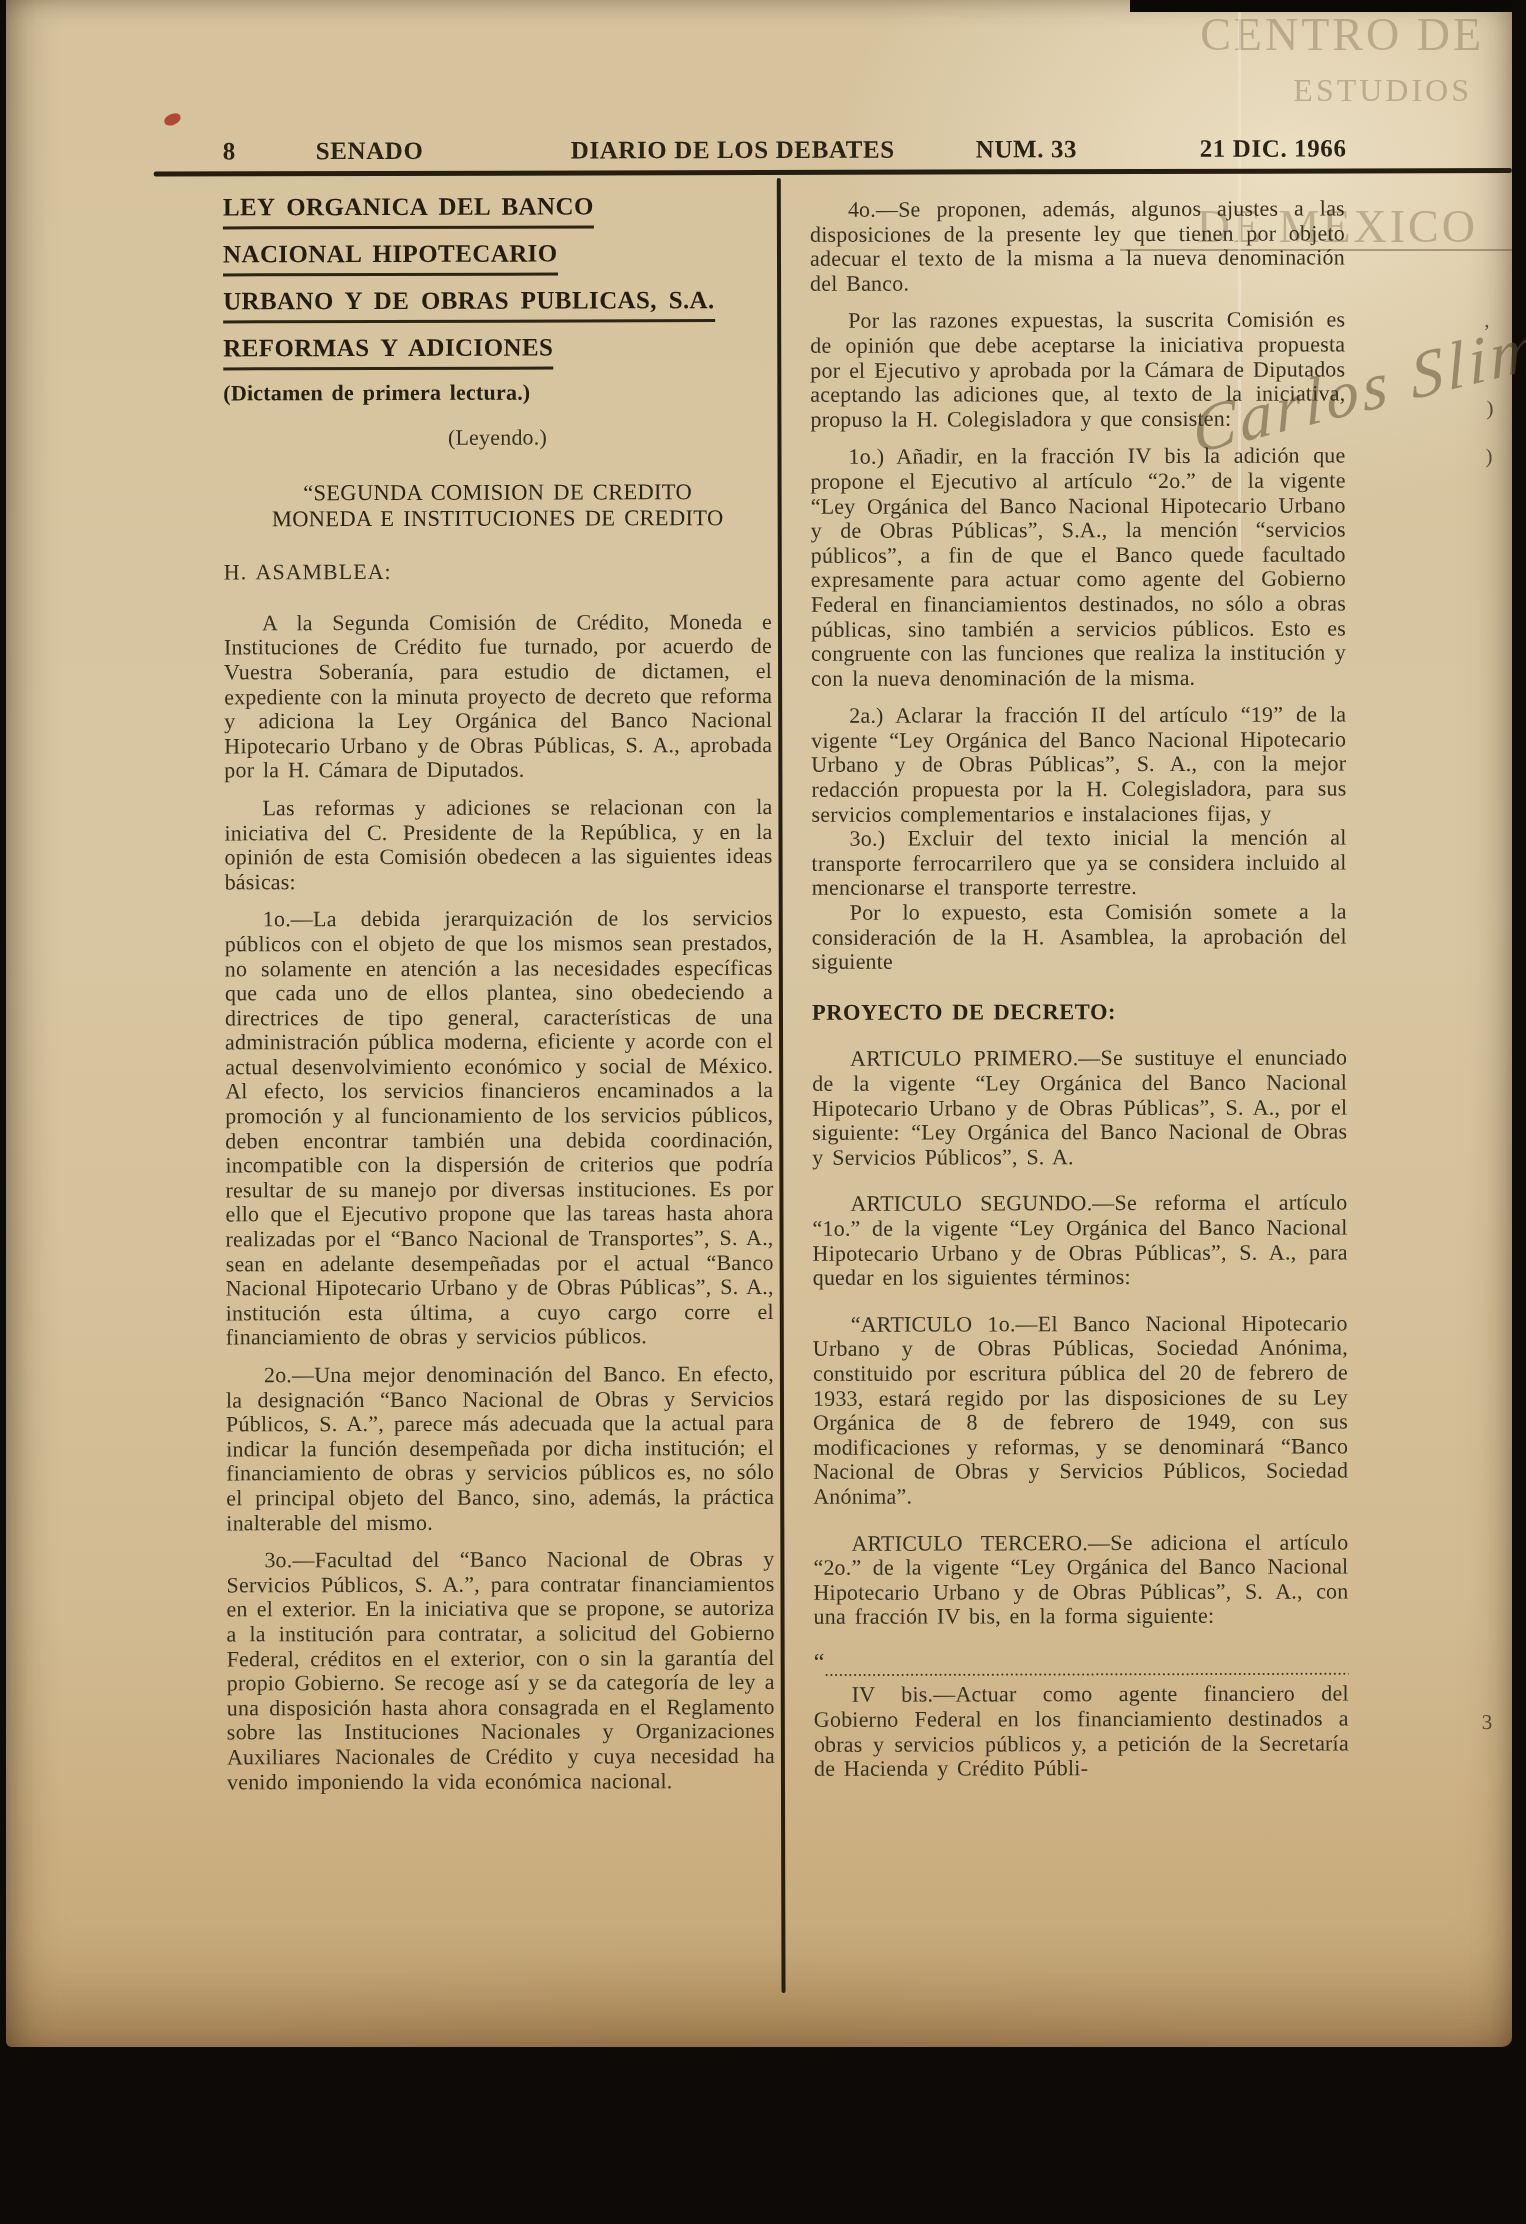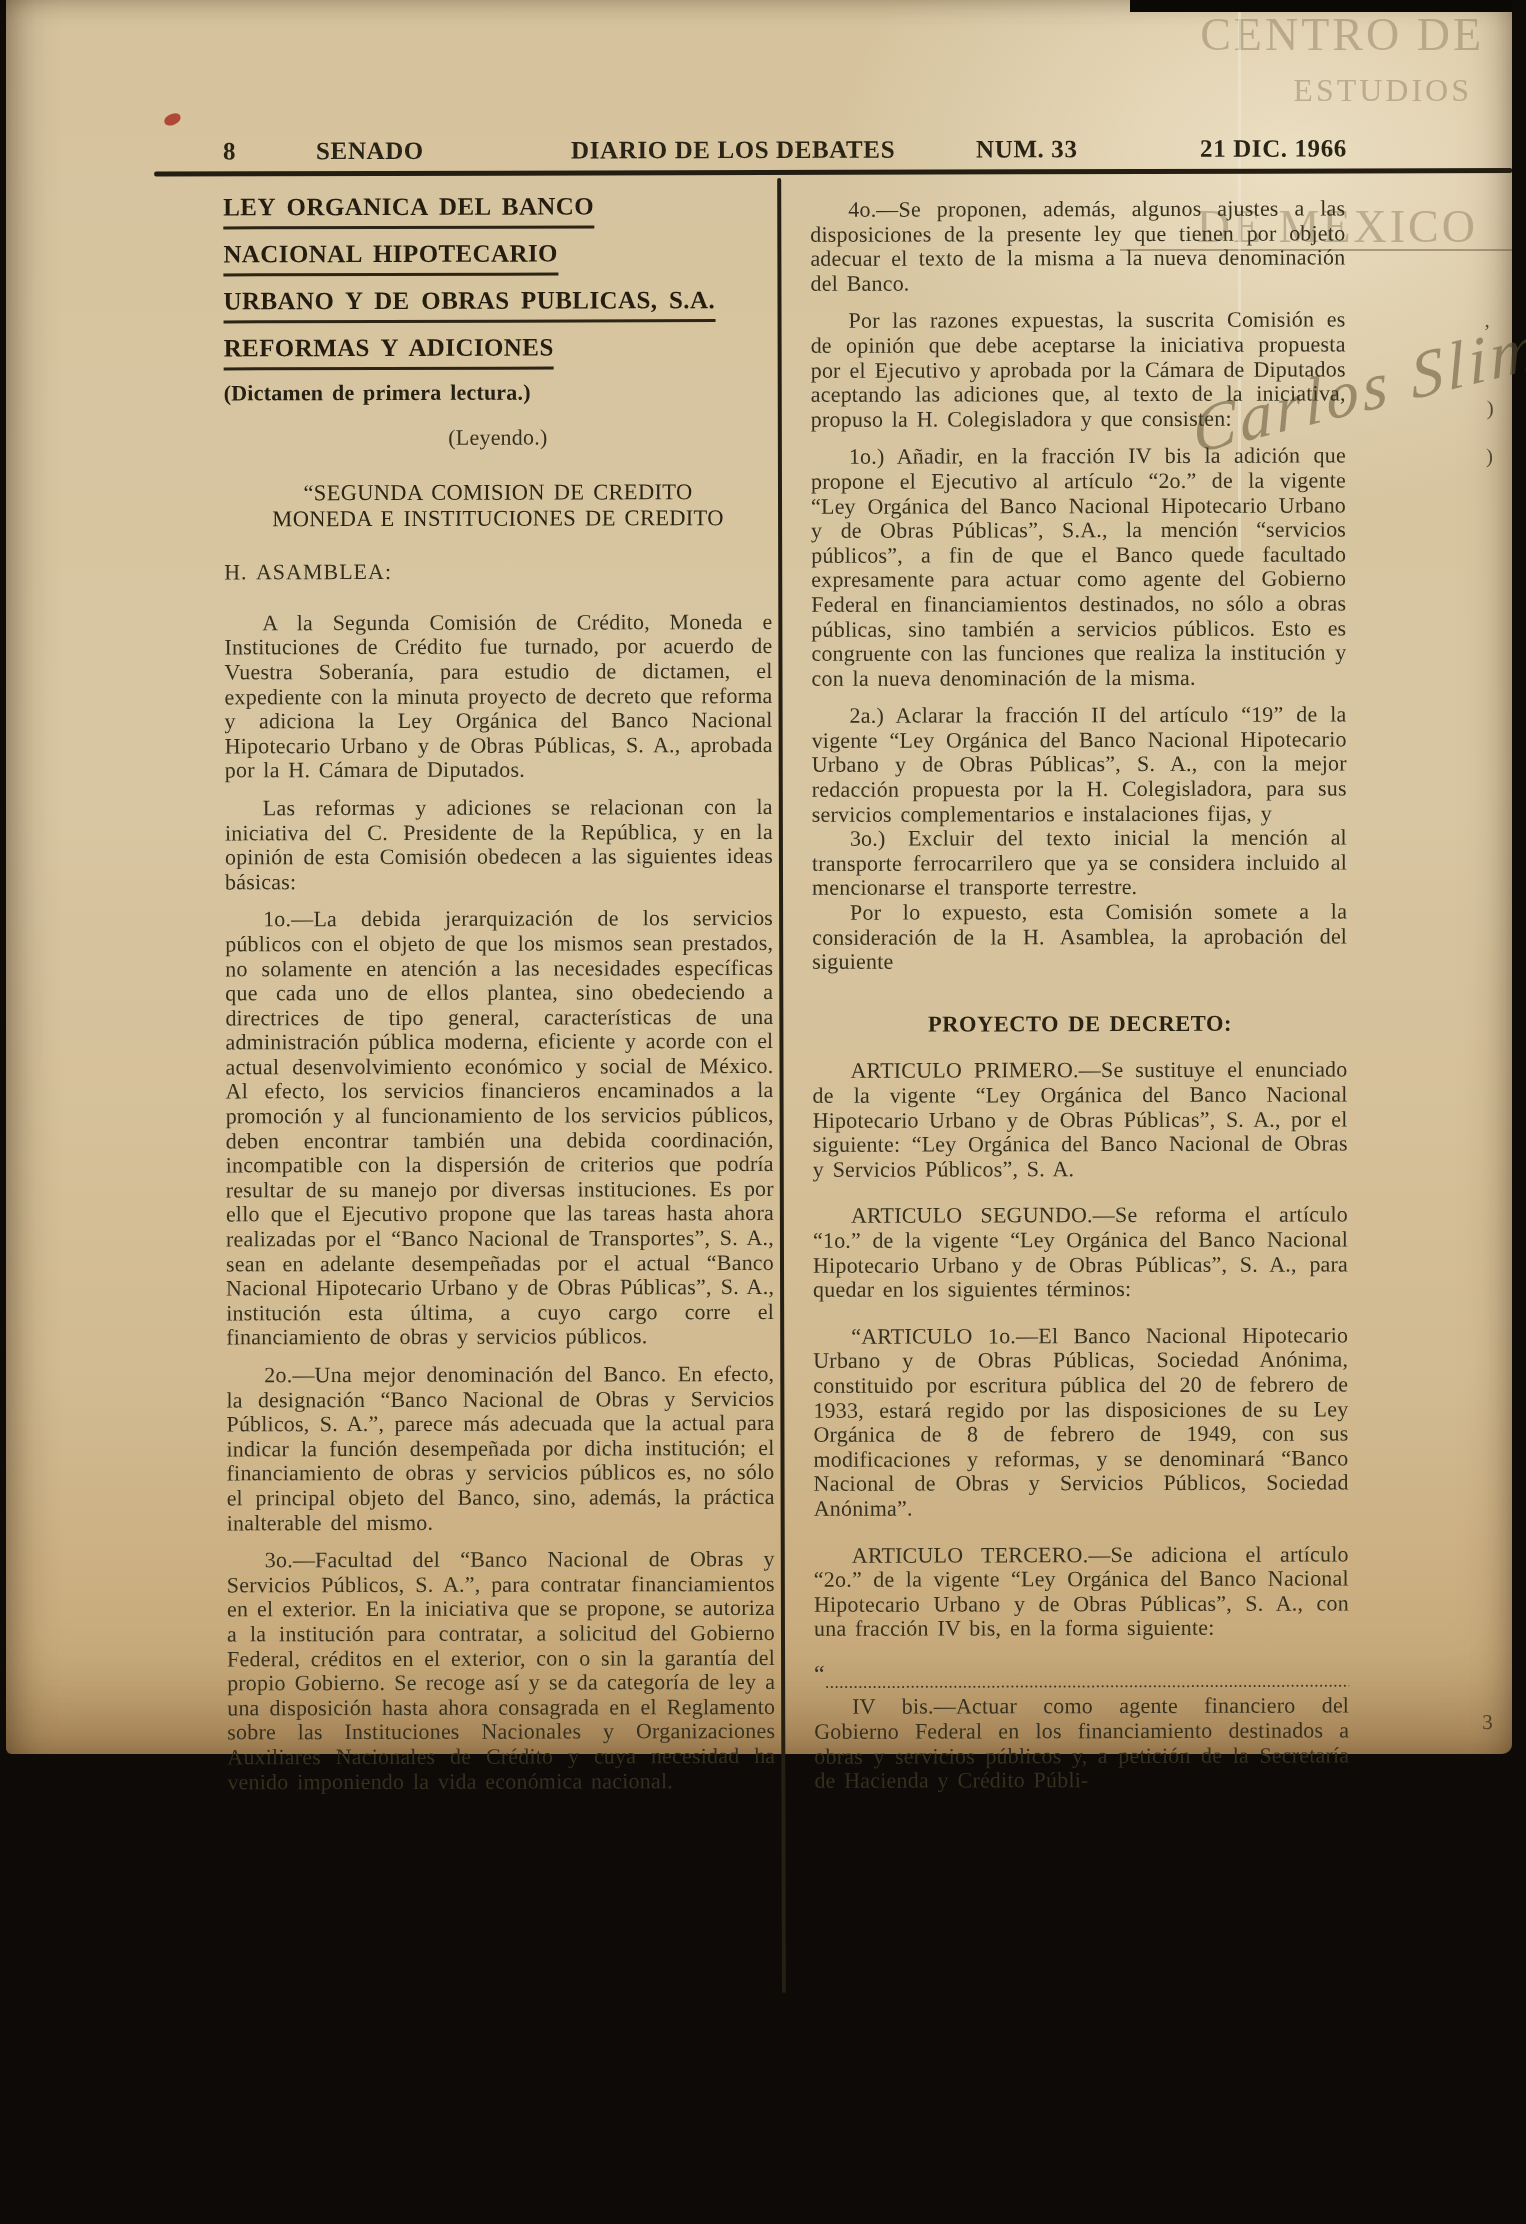"CENTRO DE" .page { height: 1754px -> 2047px }
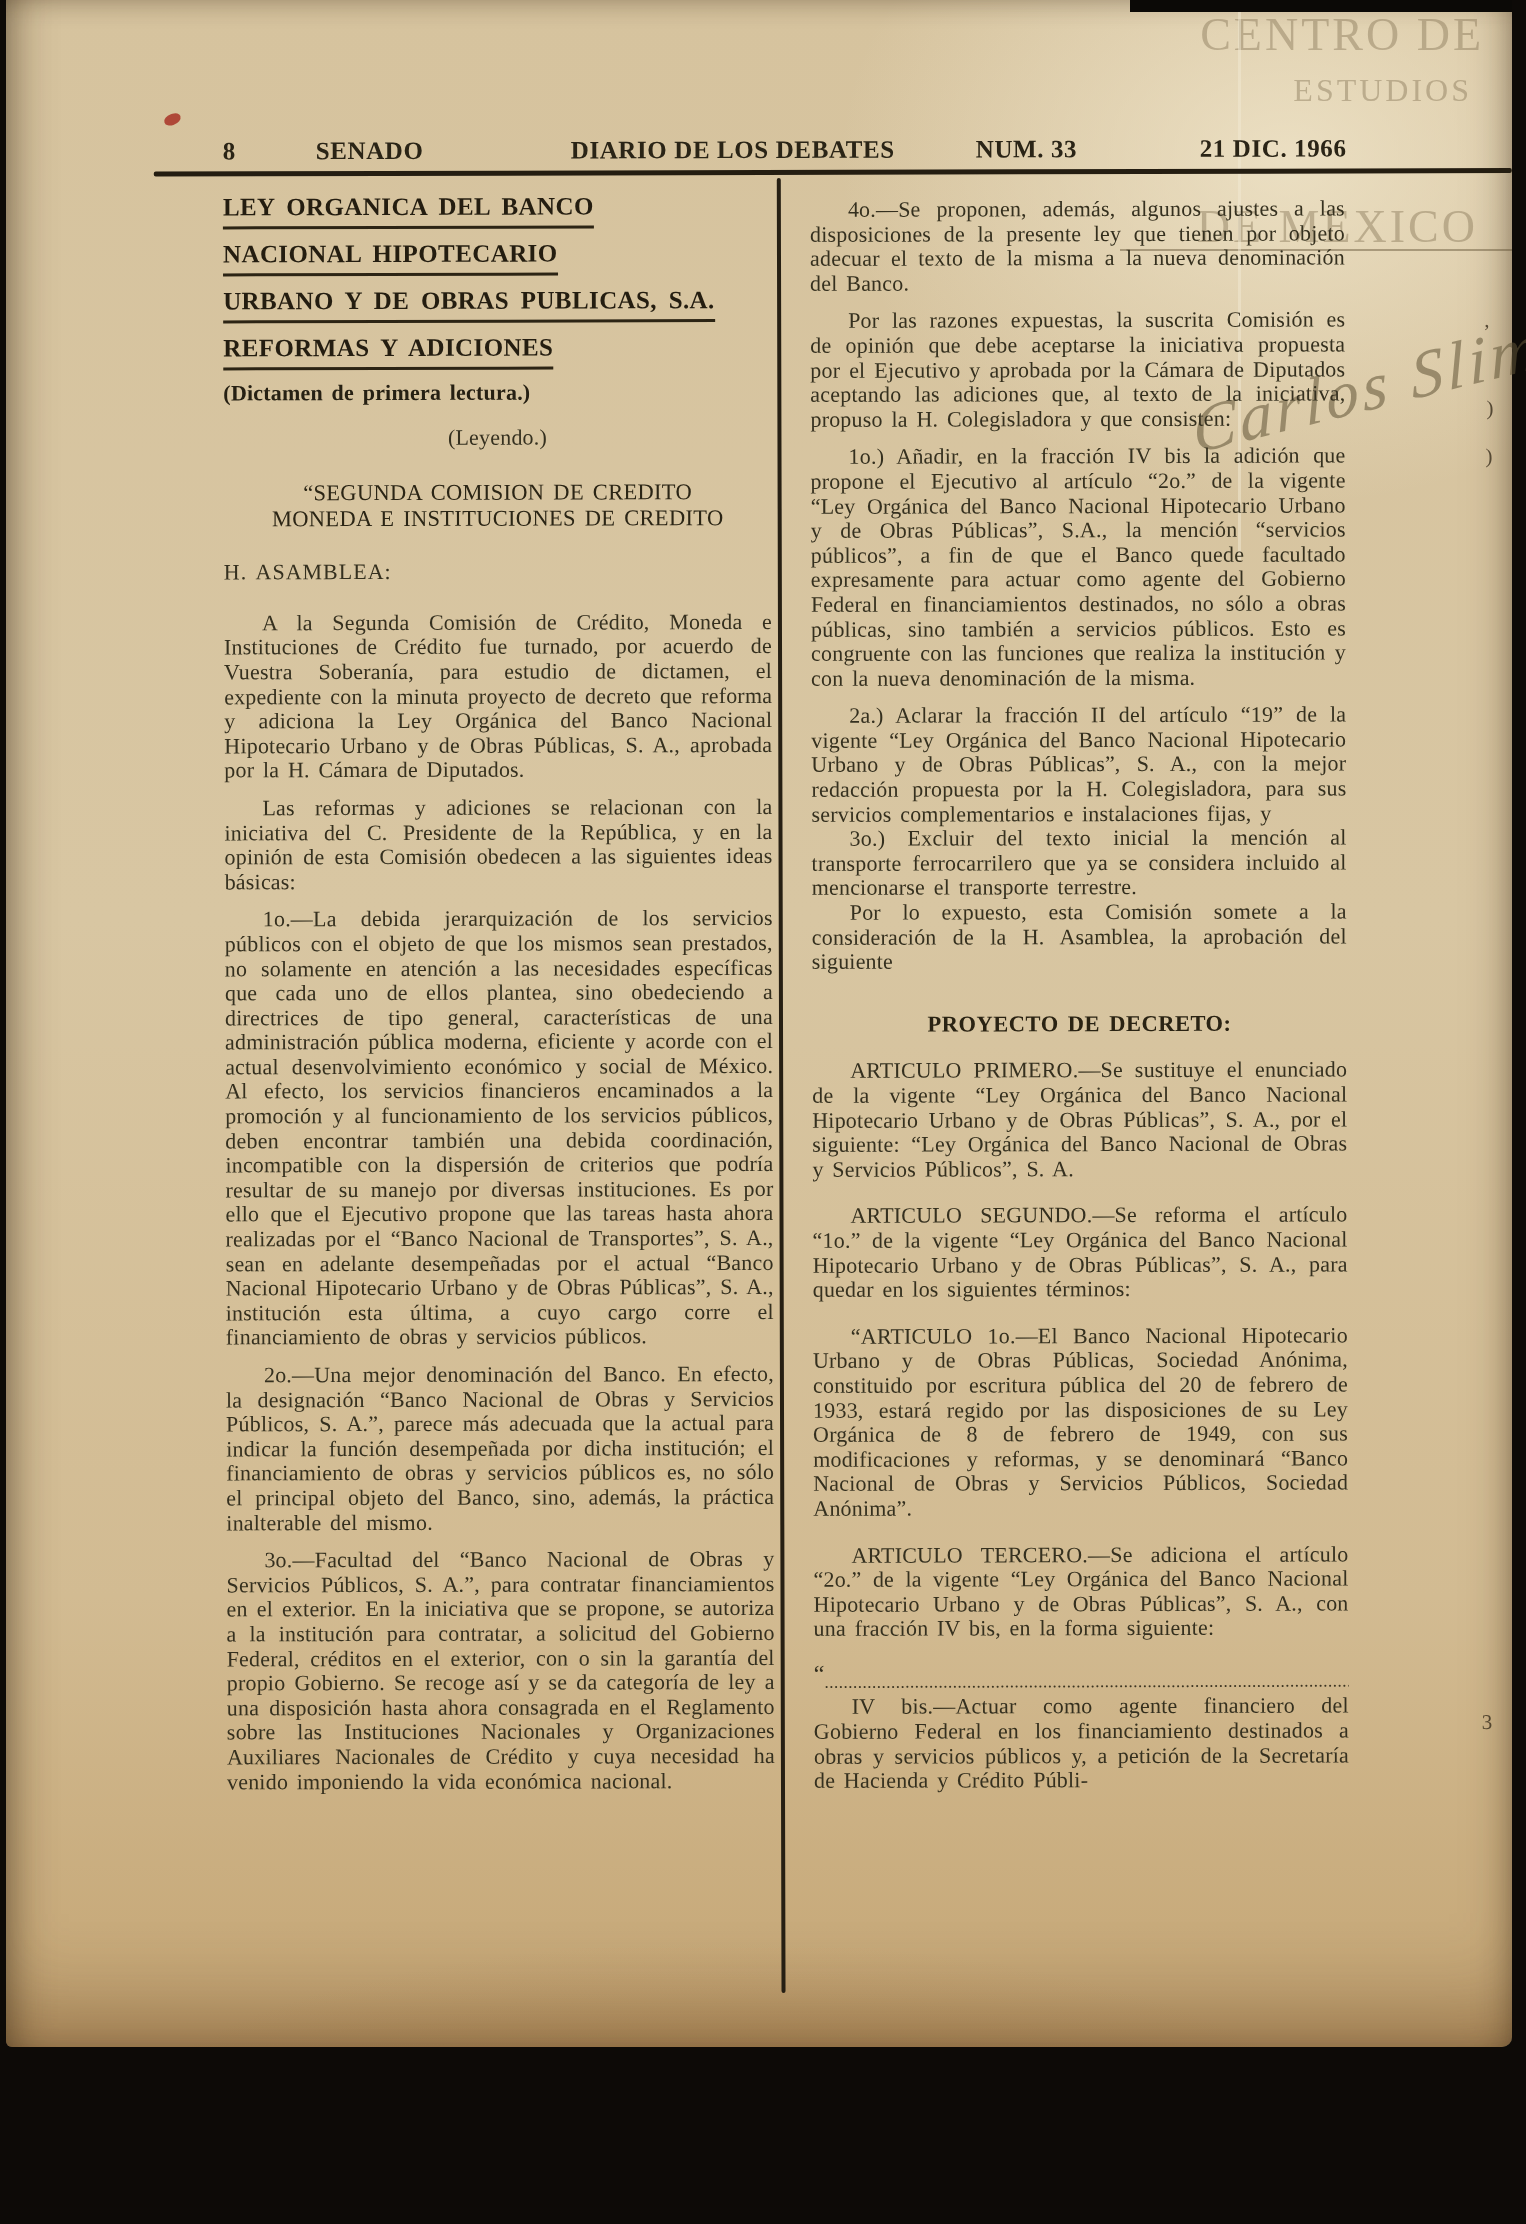"PROYECTO DE DECRETO:" .decree { margin-top: 38px -> 26px; text-align: center -> none }
